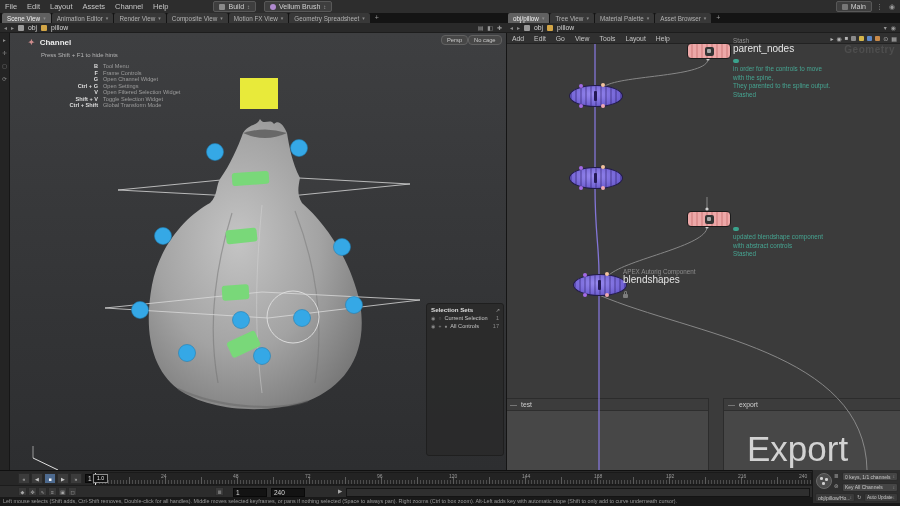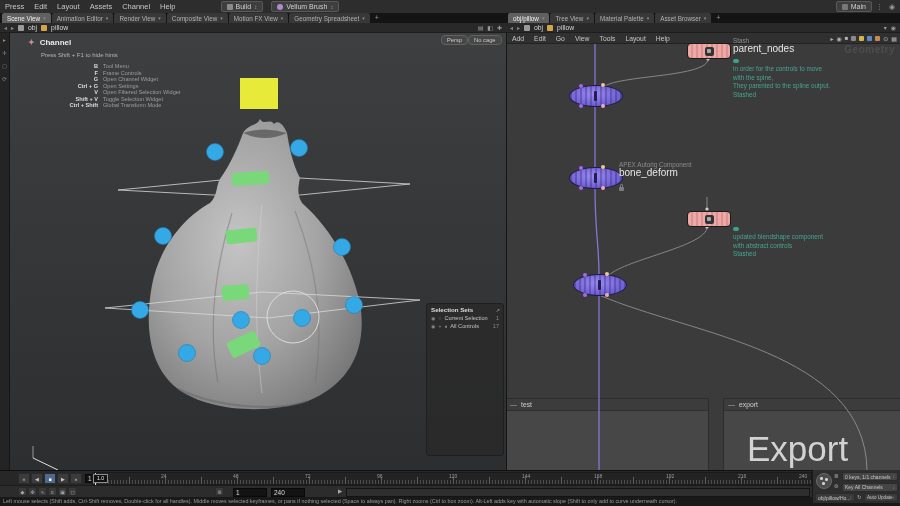"Press" span.mitem { text: Press -> File }
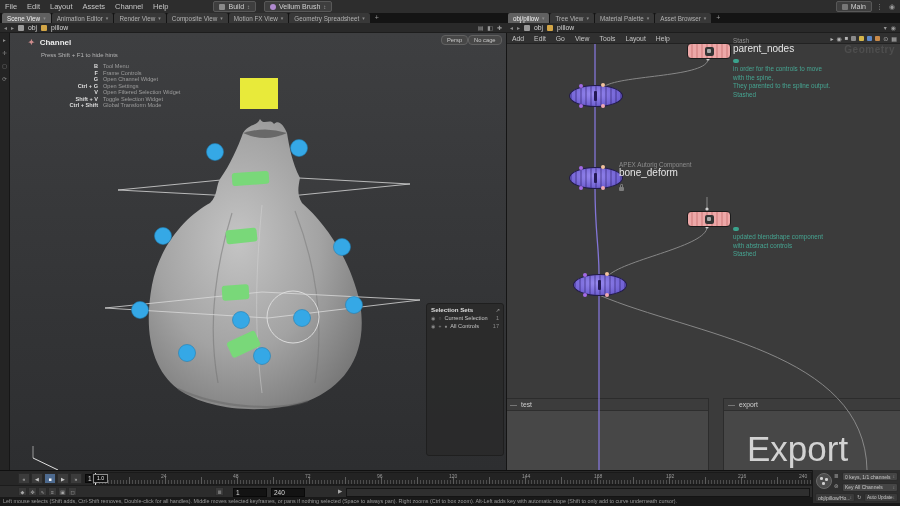"bone_deform" div.node-label { html: <div> <div>APEX Autorig Component</div> <div>bone_deform</div> <span></span> </div> -> none }
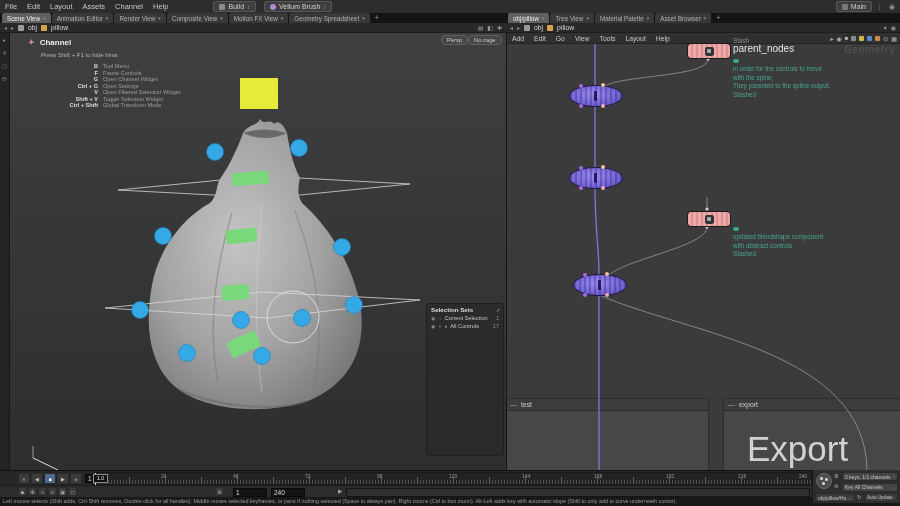"blendshapes" div.node-label { html: none -> <div> <div>APEX Autorig Component</div> <div>blendshapes</div> <span></span> </div> }
